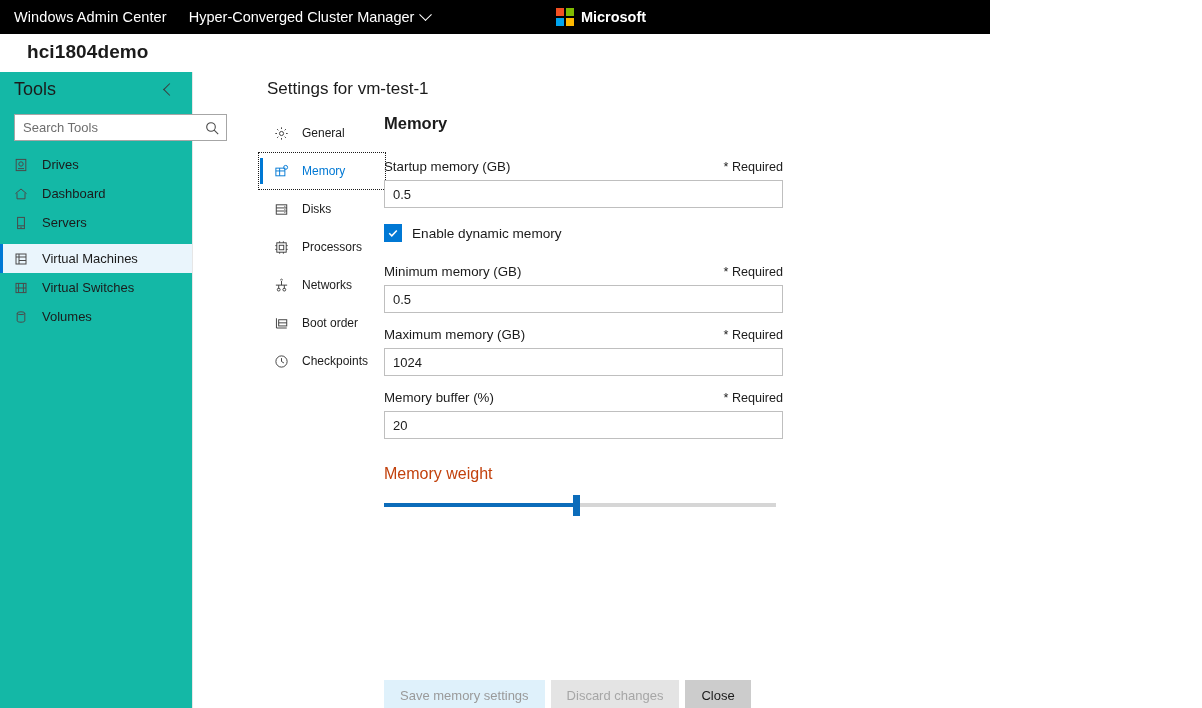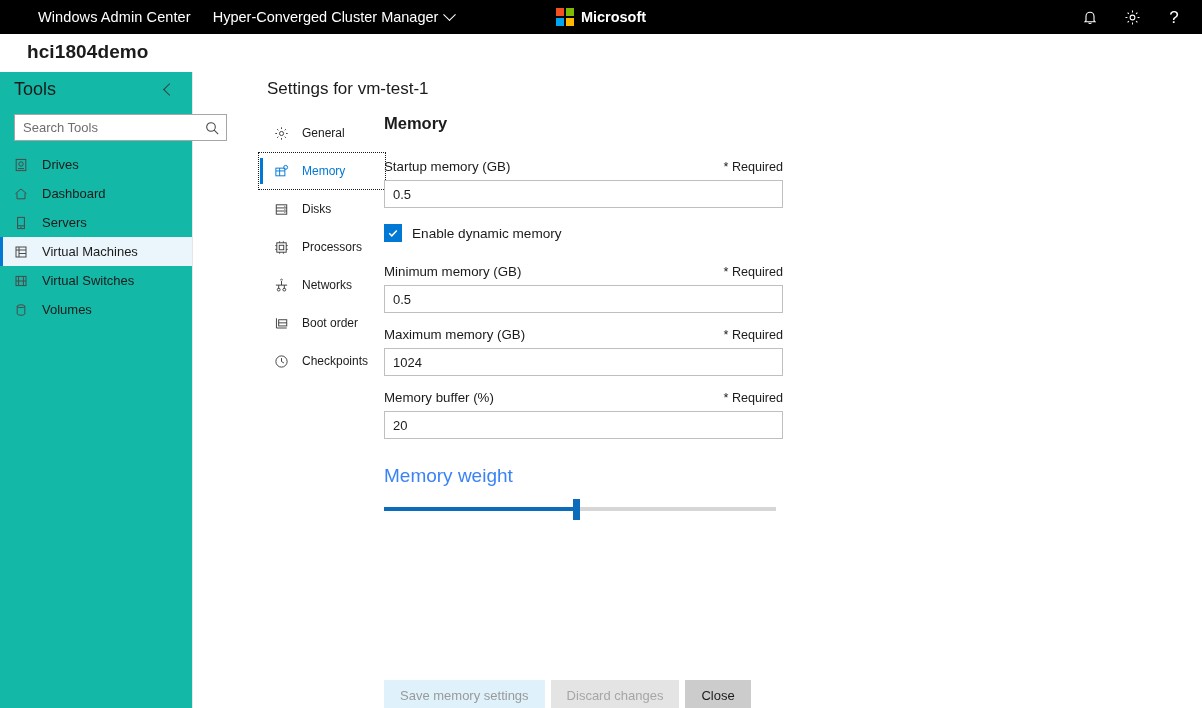"Windows Admin Center" .topbar { padding-left: 24px -> none; width: 1202px -> 990px }
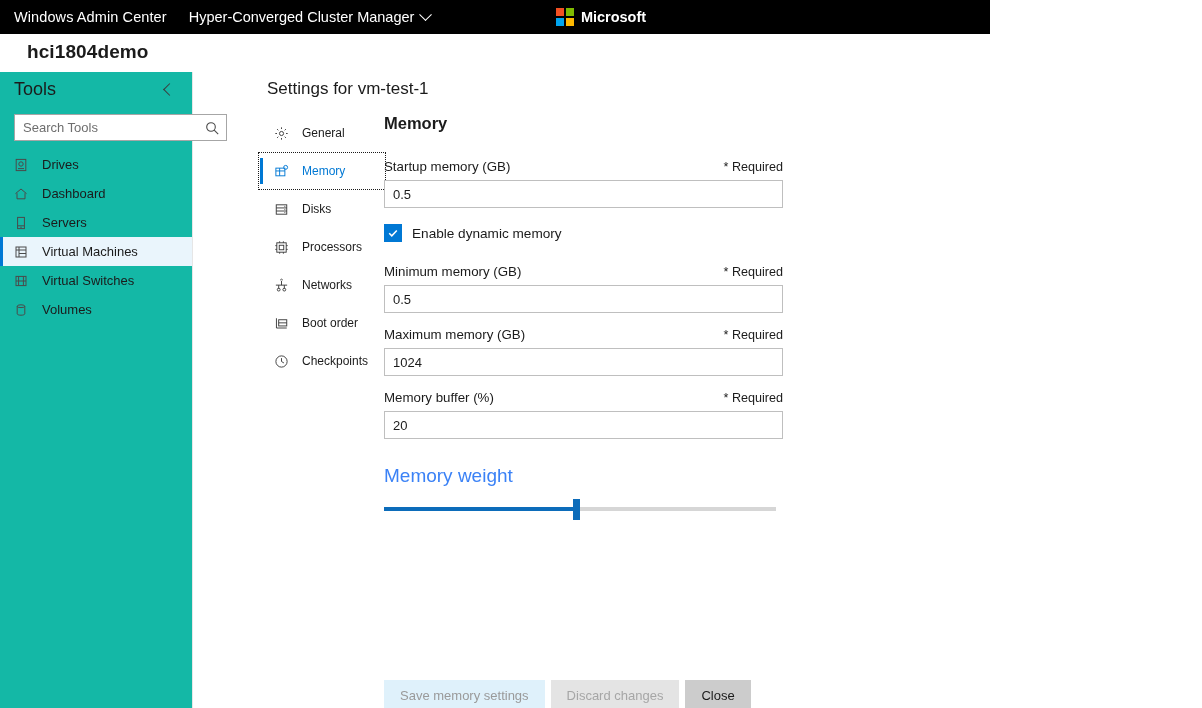"Virtual Machines" .tool-item.selected { margin-top: none -> 7px }
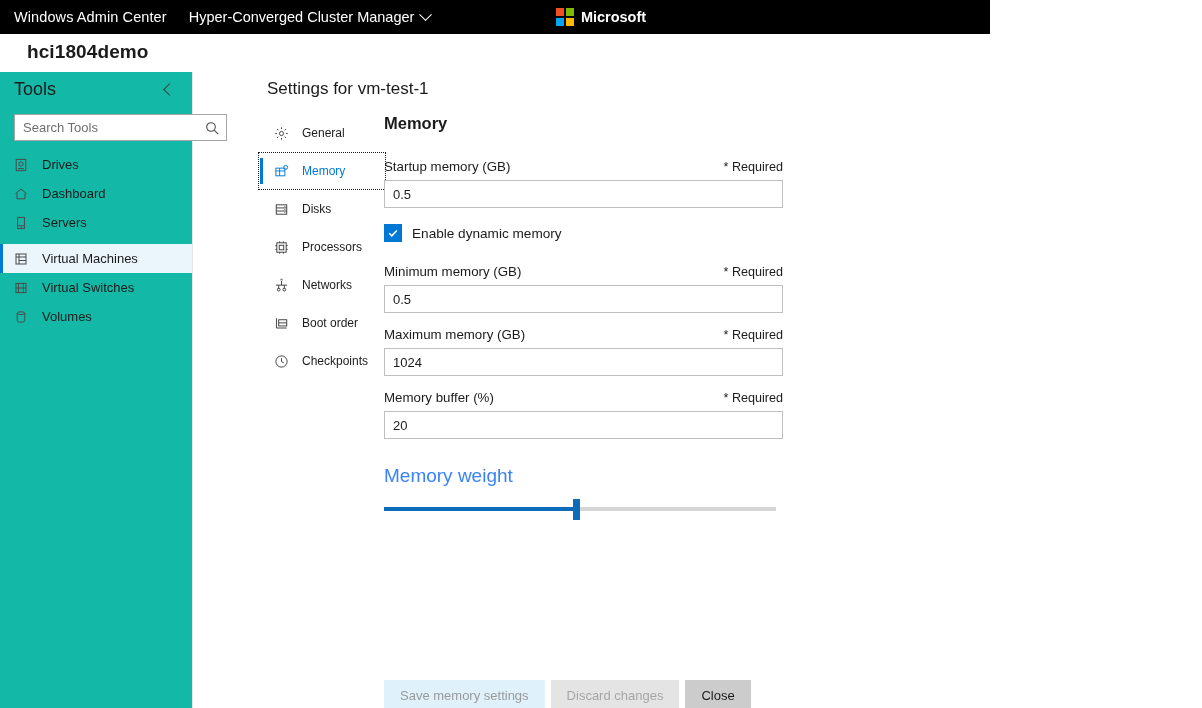"Memory weight" .slider-label { color: #3b82f6 -> #c2410c; font-size: 19px -> 16px }
